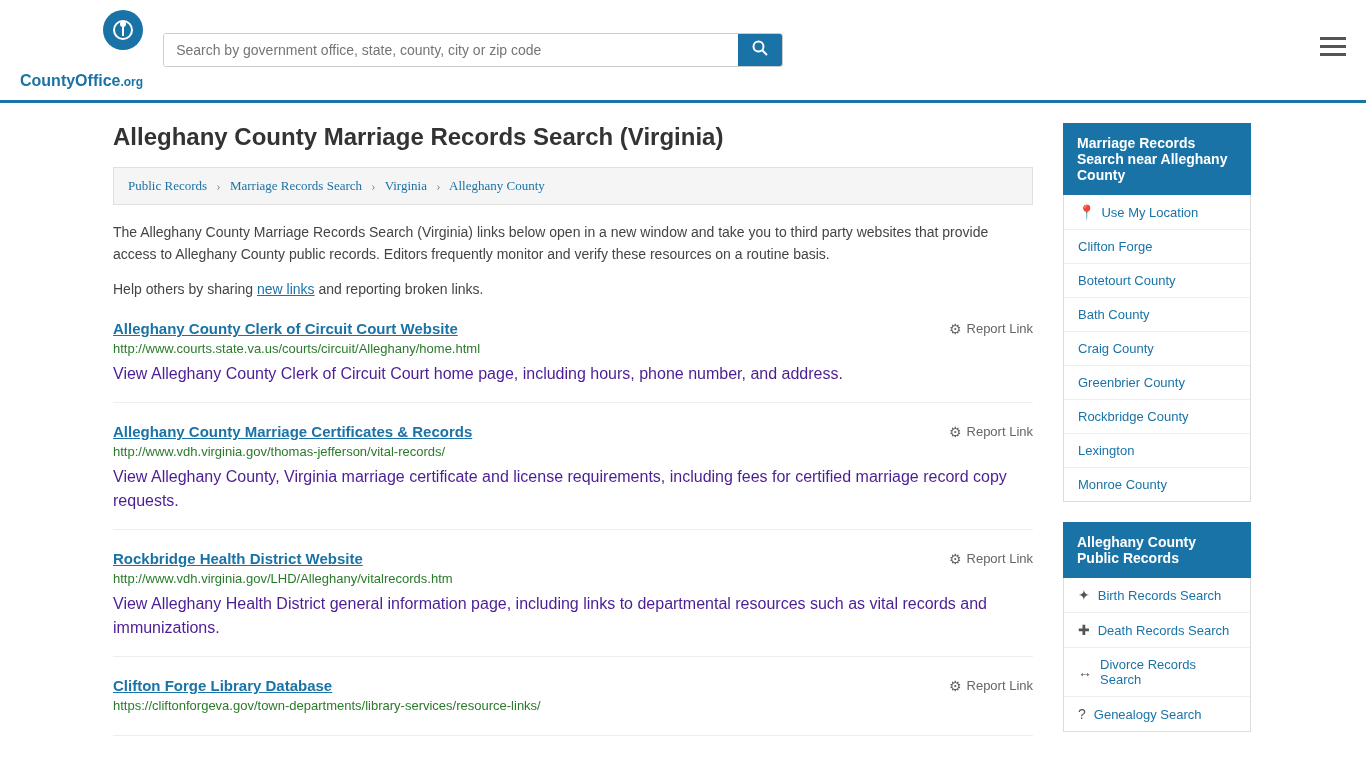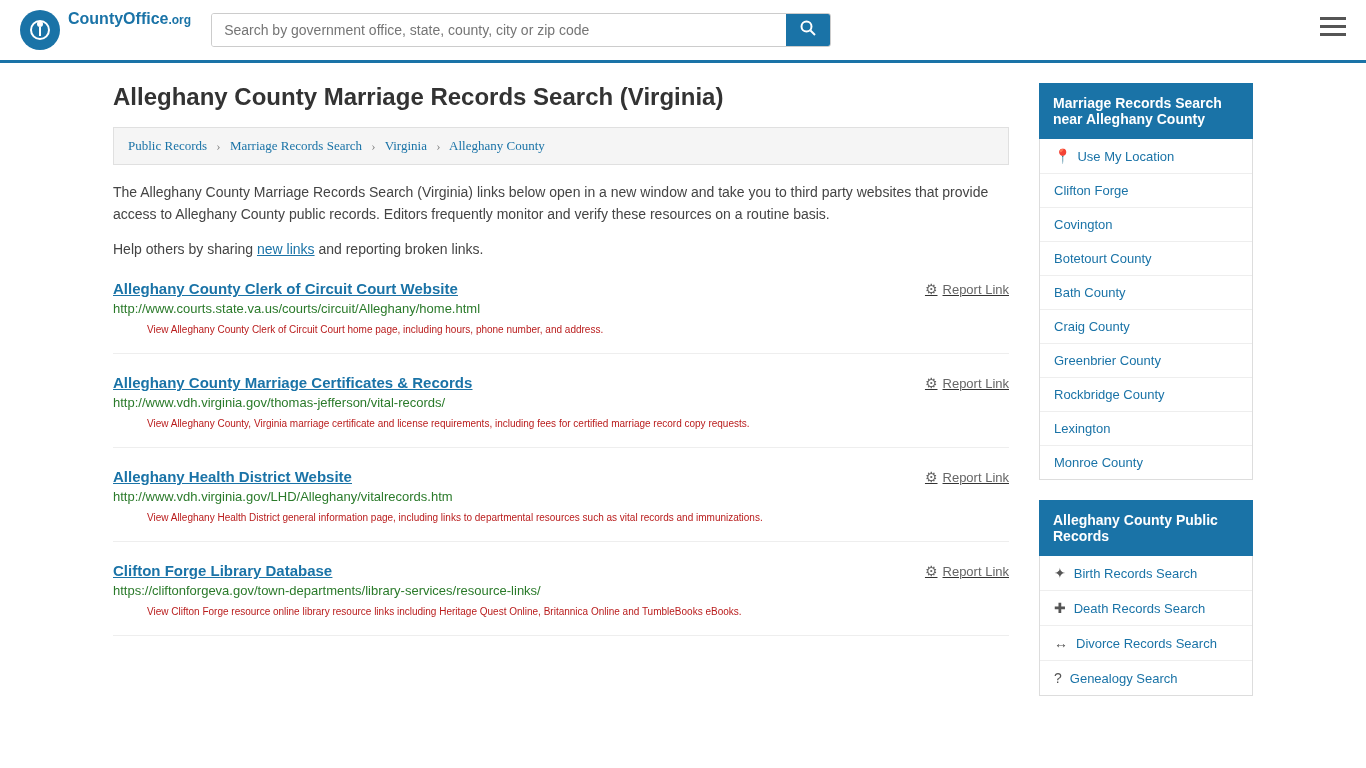"CountyOffice.org" #logo-area { align-items: flex-start -> flex-end; flex-direction: none -> column; gap: 8px -> 22px }
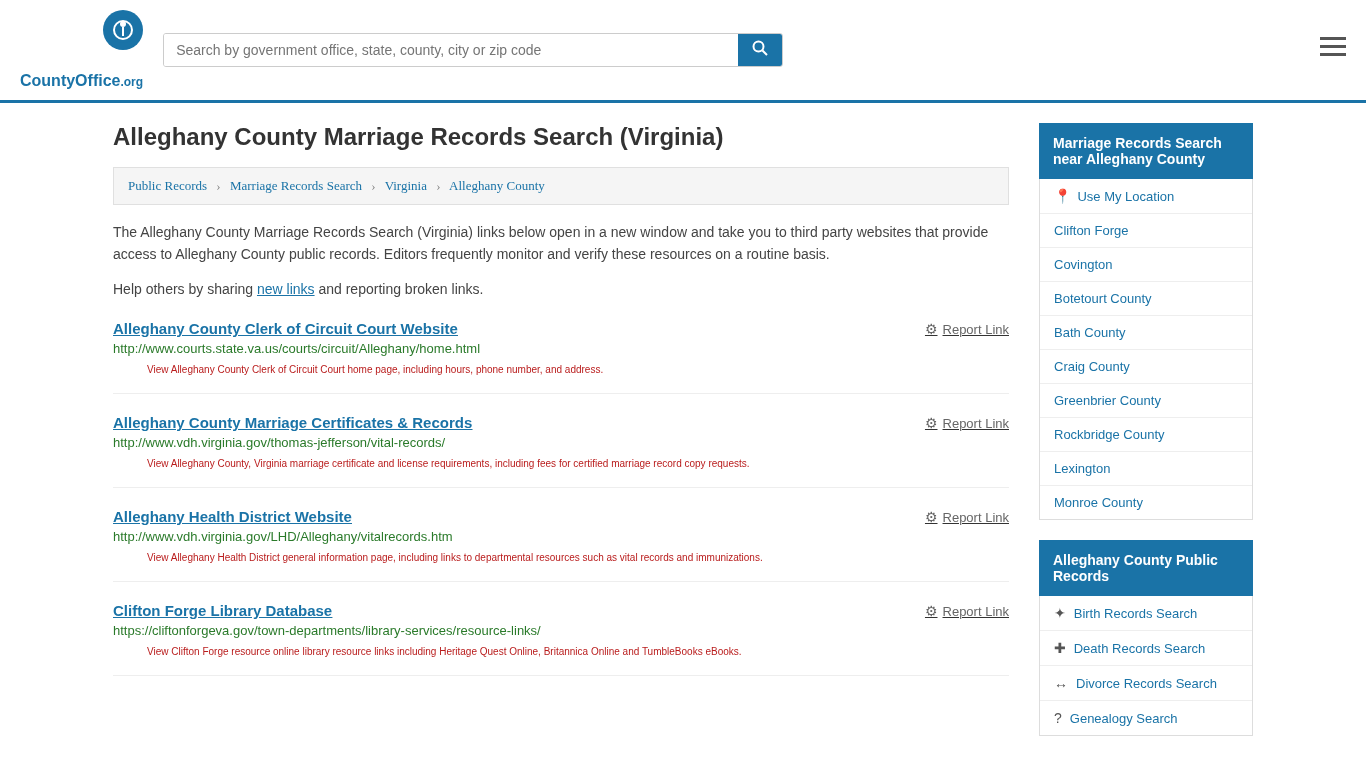"Marriage Records Search near Alleghany" #sidebar { width: 214px -> 188px }
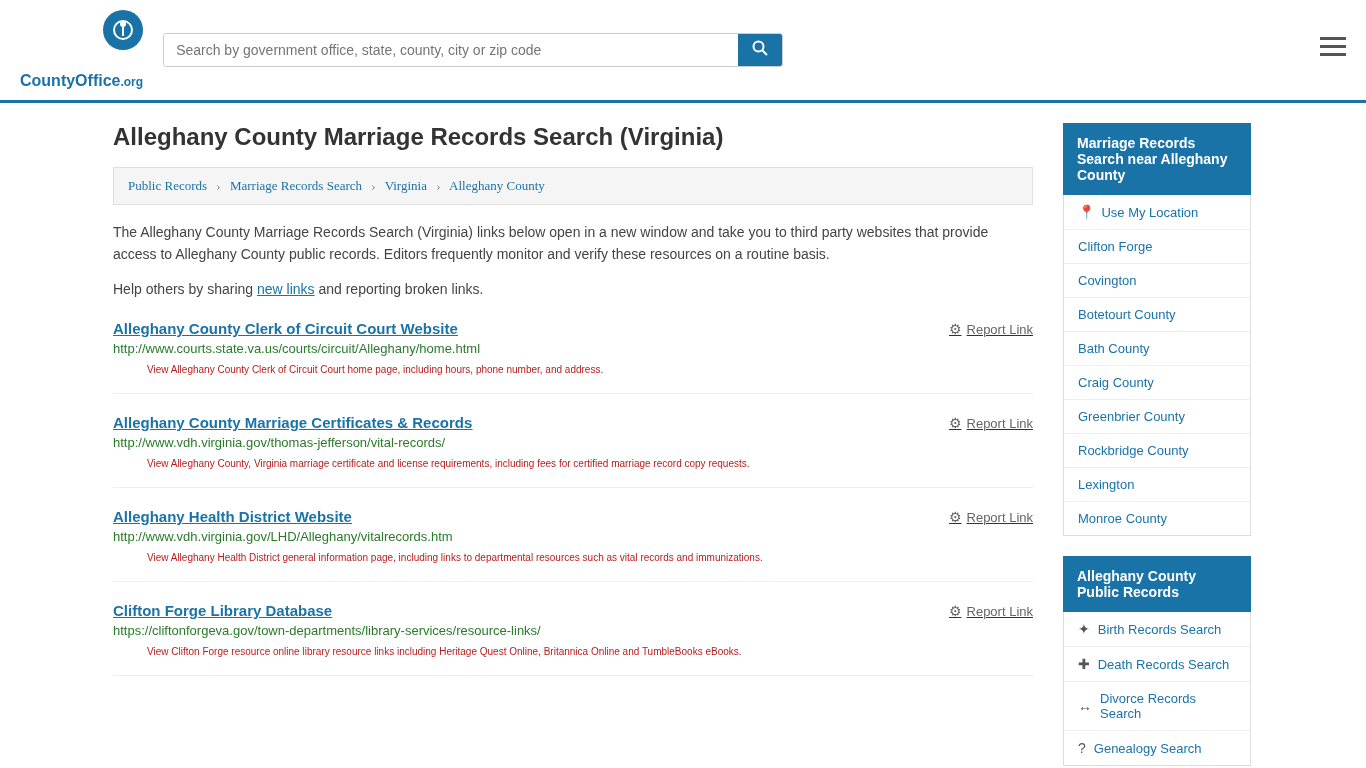"Covington" div.sidebar-list-item { html: <div> <a>Covington</a> </div> -> none }
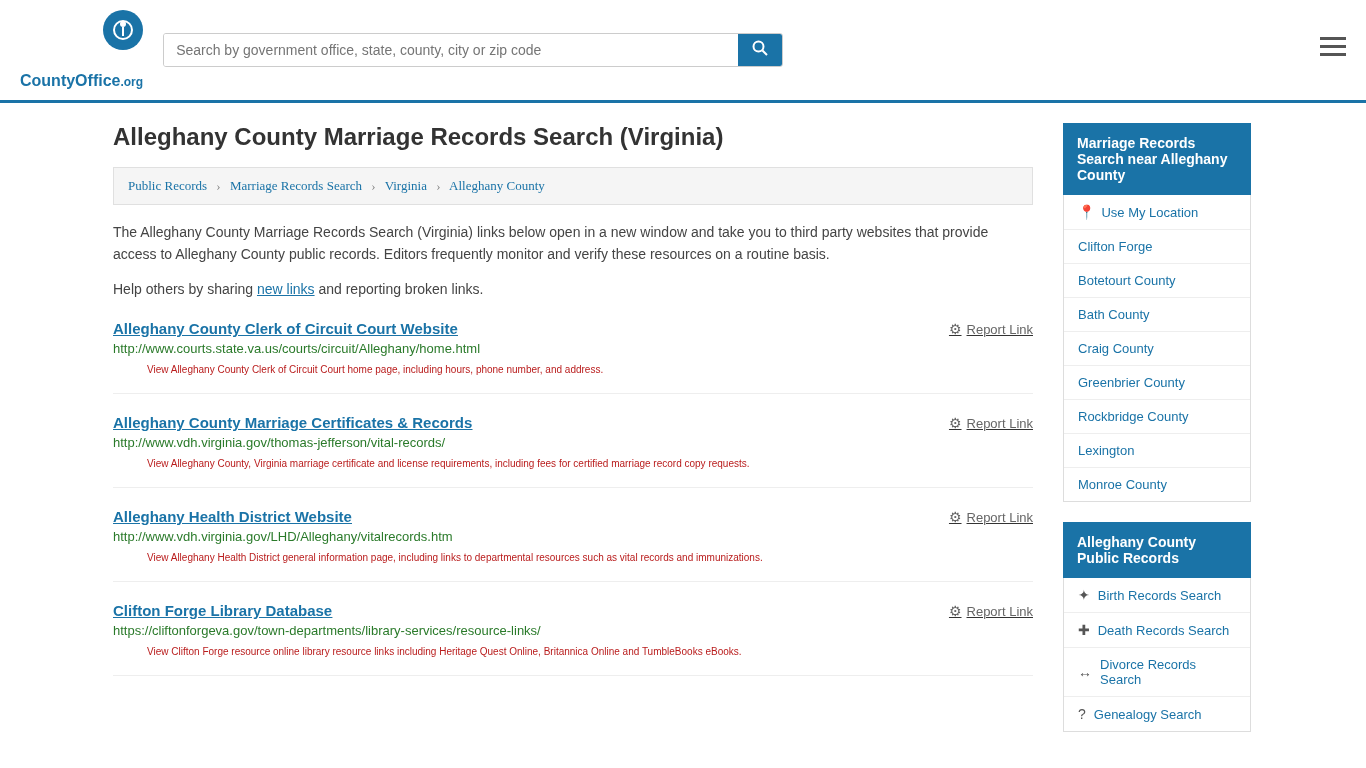"Alleghany County Clerk of Circuit" .result-title { align-items: flex-end -> center; text-decoration: underline -> none }
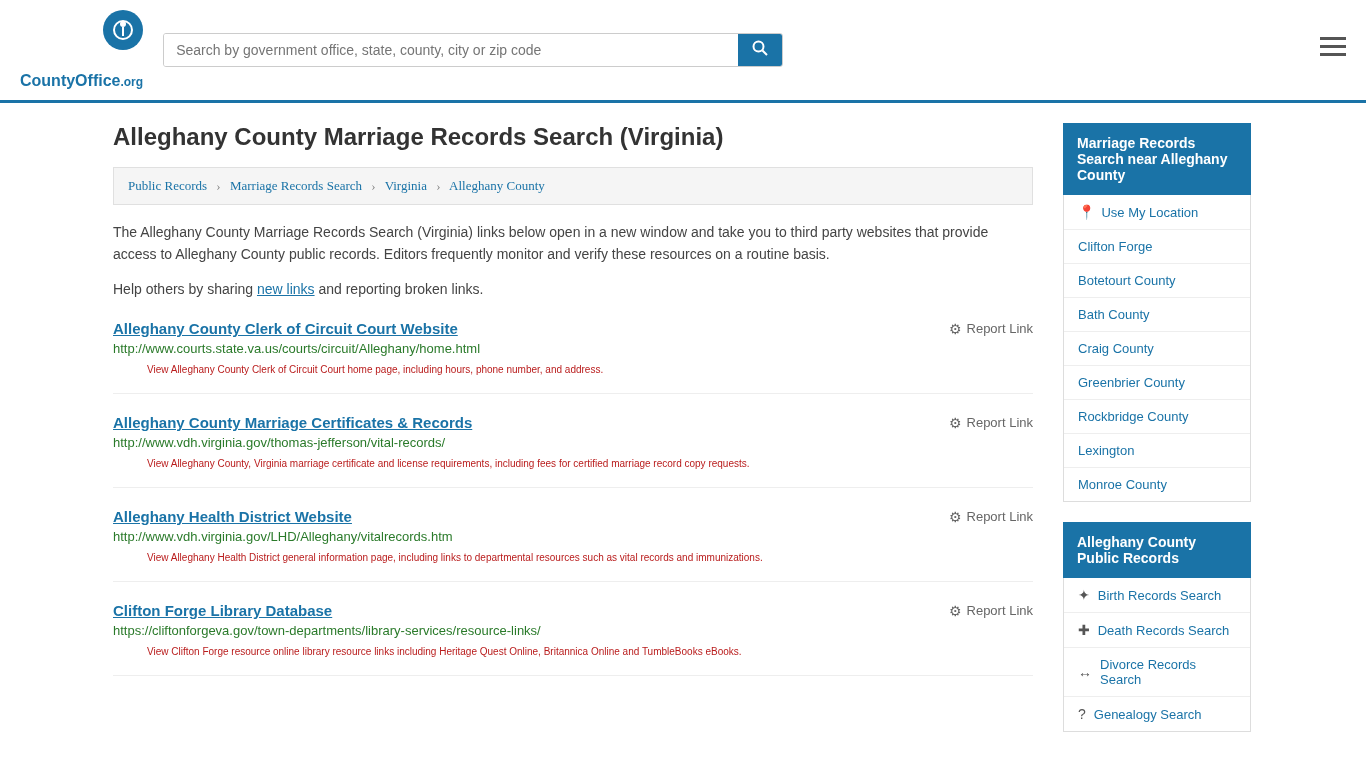"View Alleghany County Clerk of" .result-desc { color: #b91c1c -> #4c1d95; font-size: 10px -> 16px; margin-left: 34px -> none }
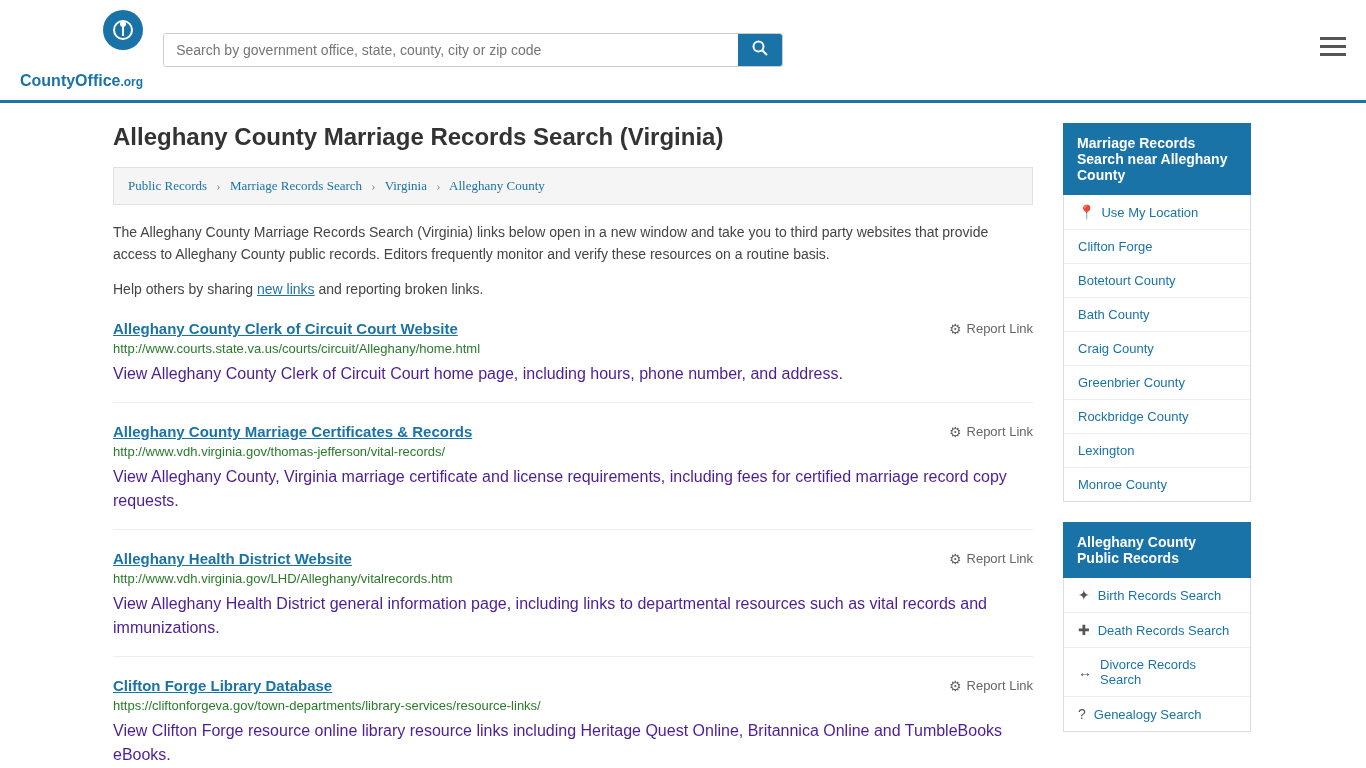"Alleghany Health District Website" a { text: Alleghany -> Rockbridge }
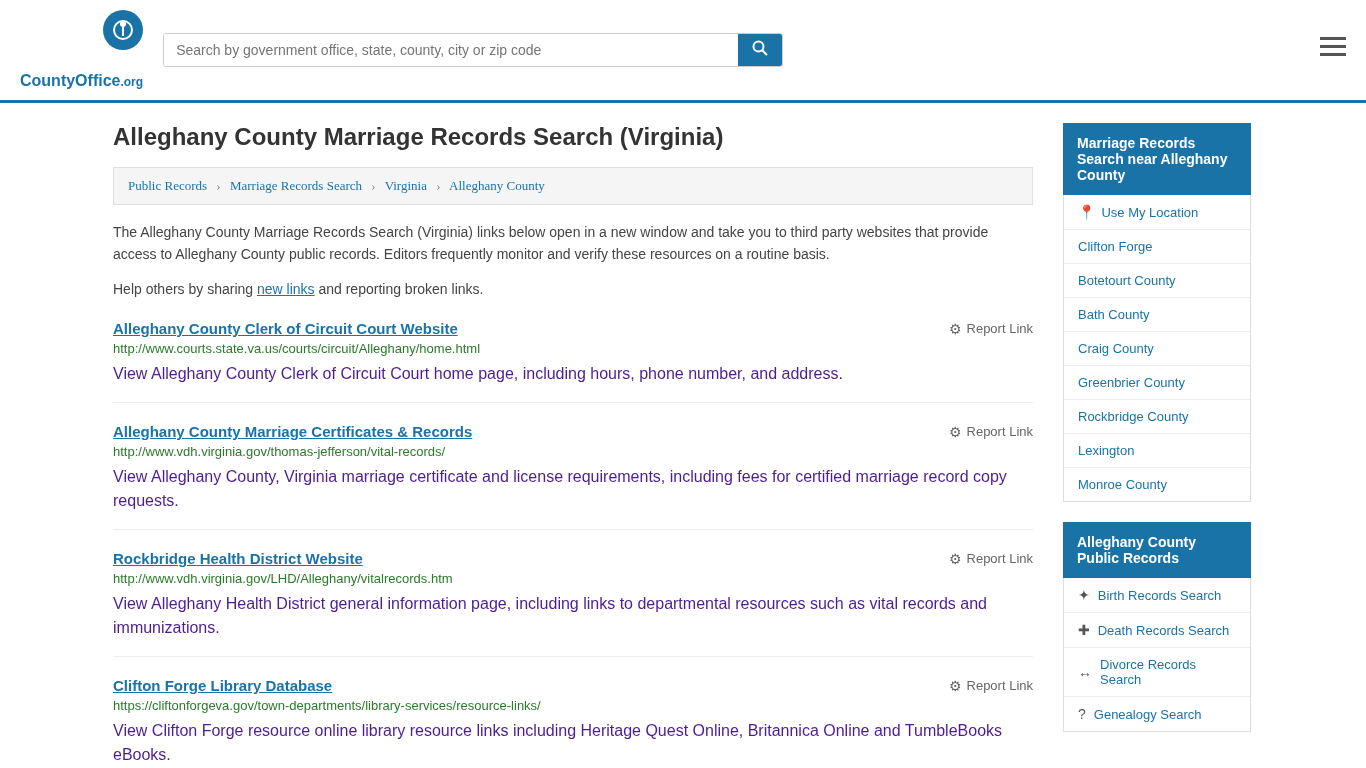"View Clifton Forge resource online" div.result-desc { html: <div>View Clifton Forge resource online library resource links including Heritage Quest Online, Britannica Online and TumbleBooks eBooks.</div> -> none }
